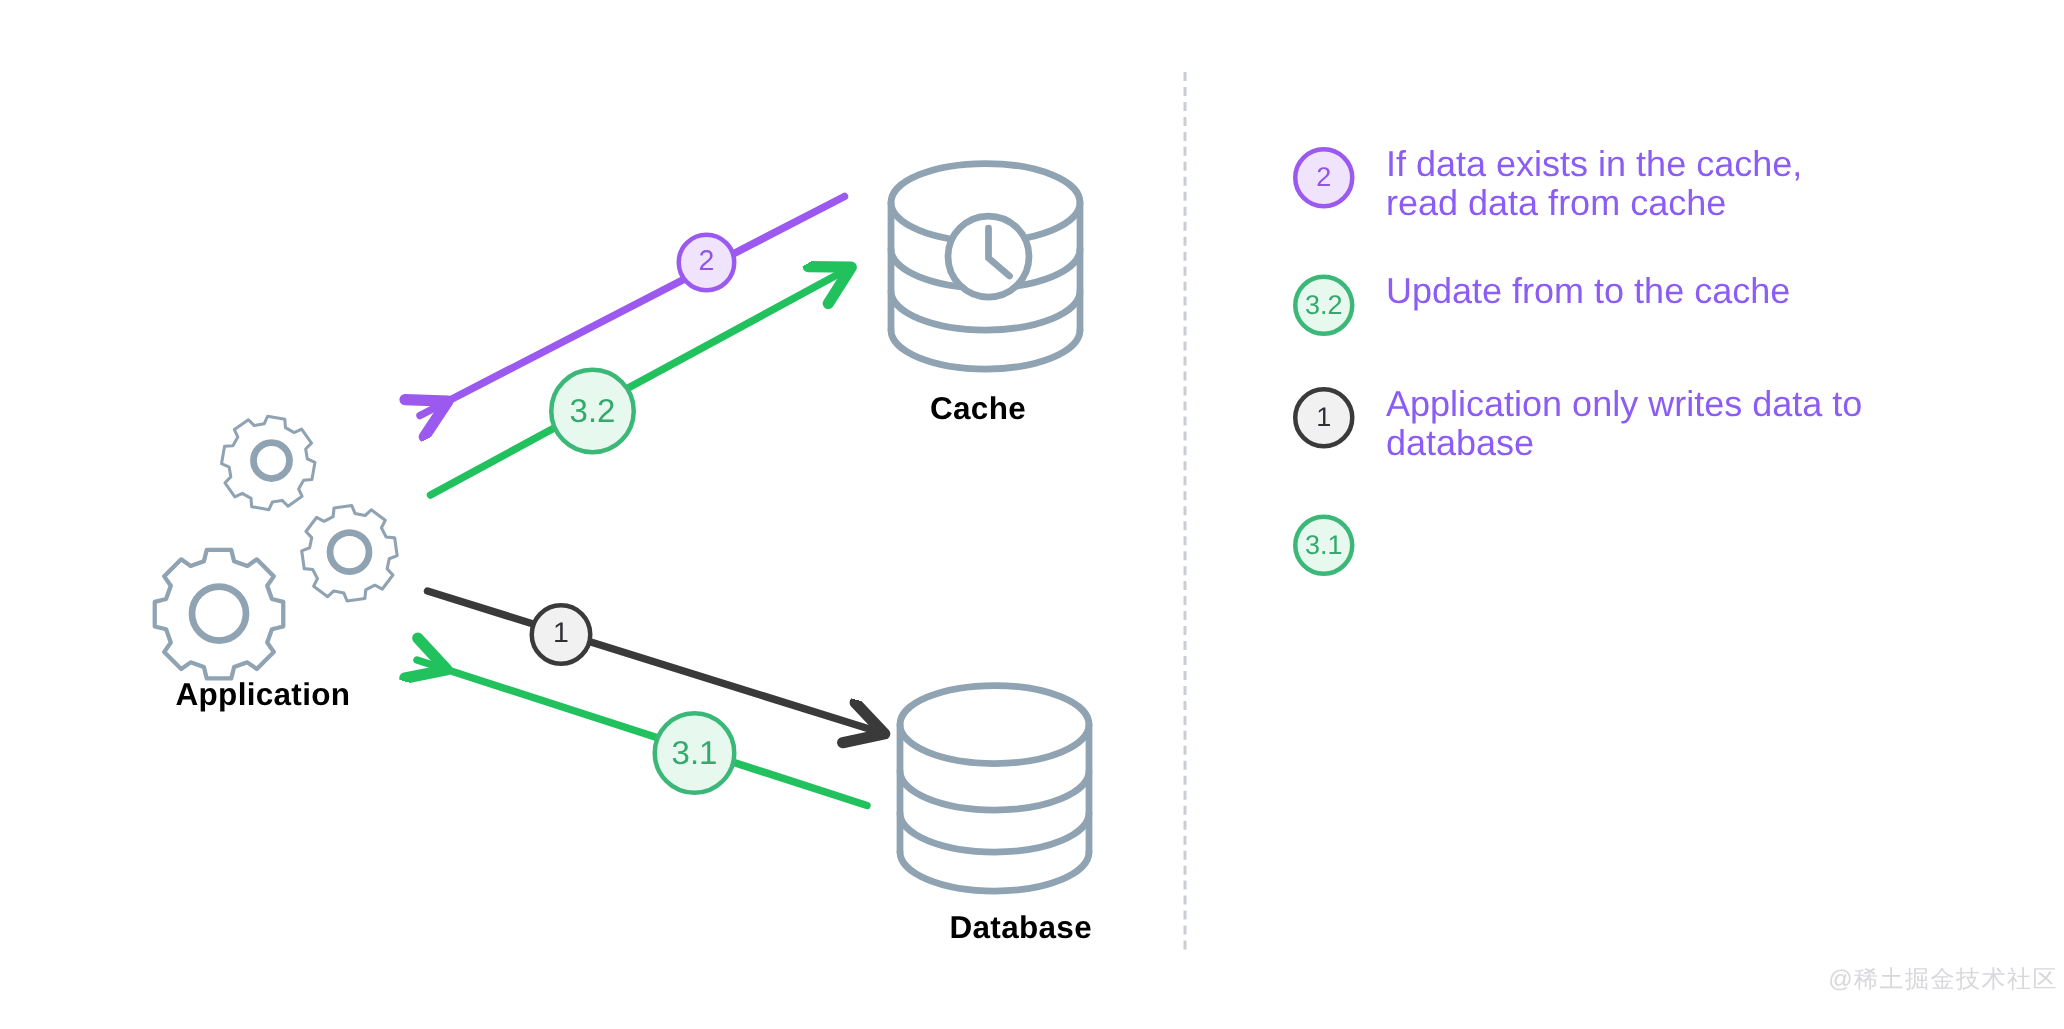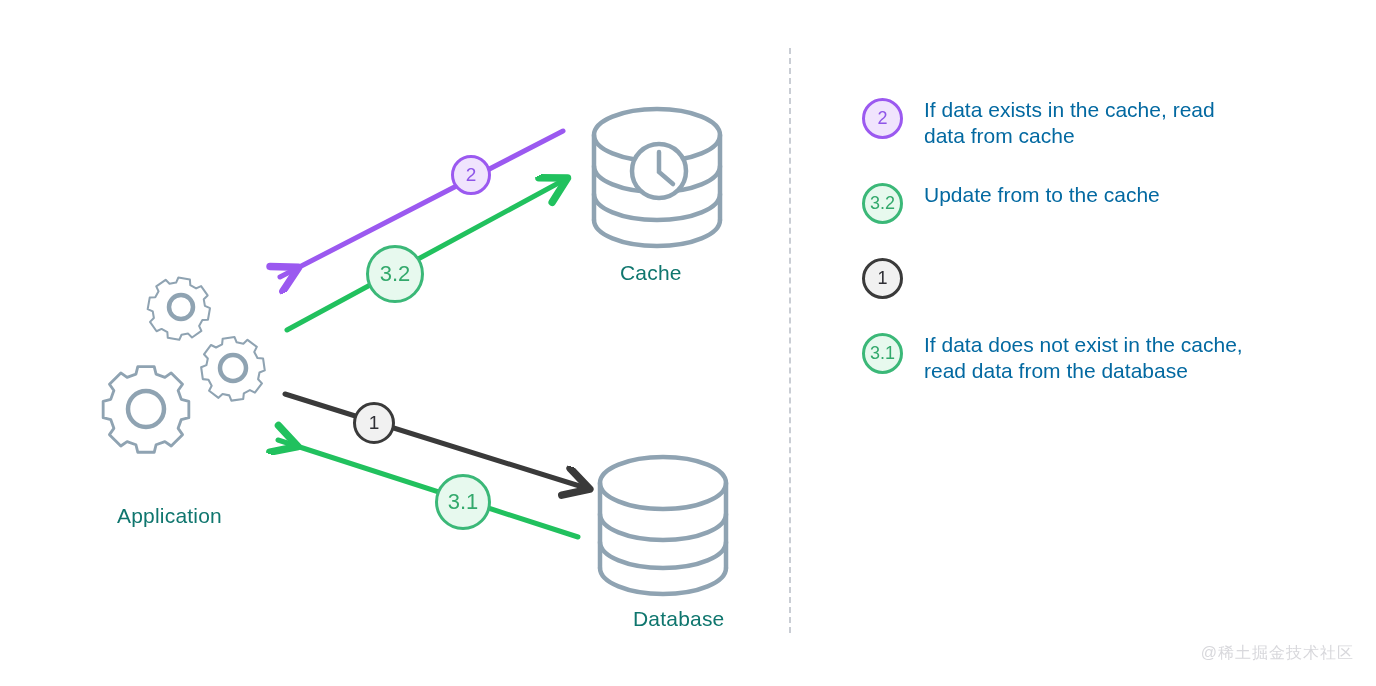"If data exists in the" .legend-text { color: #0369a1 -> #8b5cf6; font-size: 21px -> 24px }
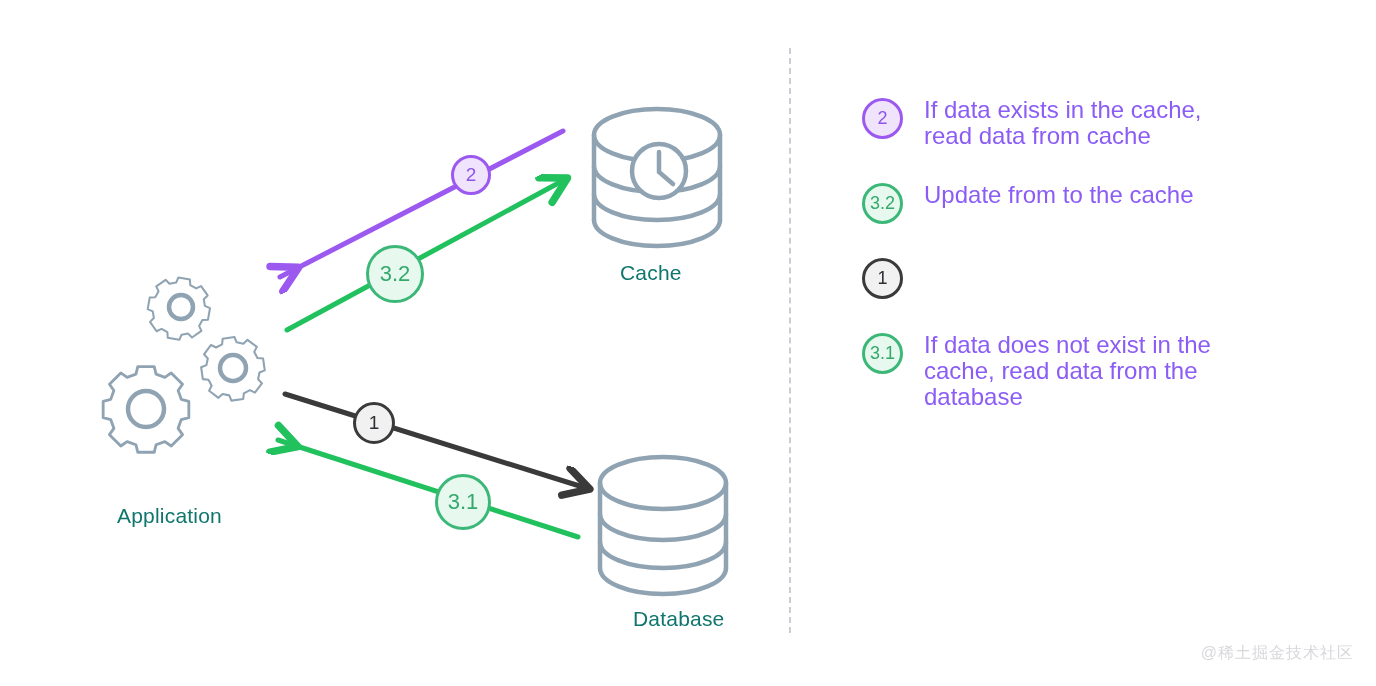"Cache" .node-label { color: #0f766e -> #000000; font-weight: 400 -> 700 }
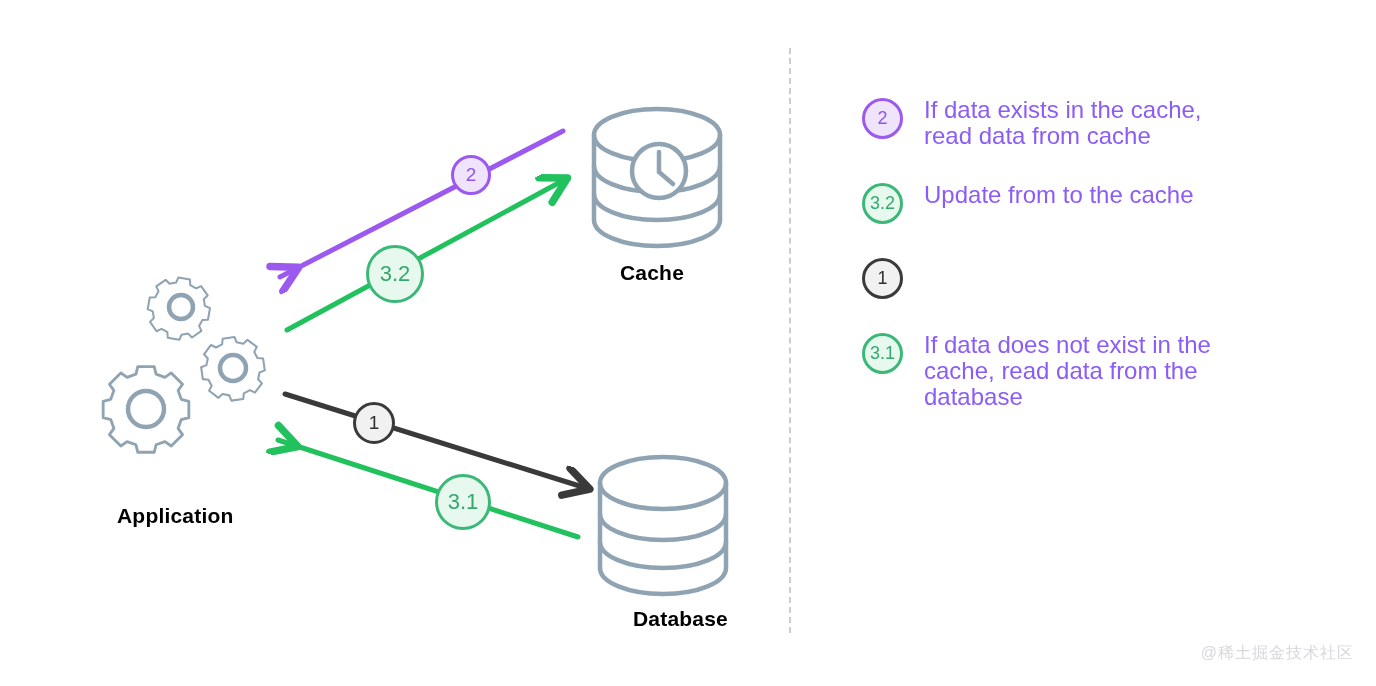"Application only writes data to" div.legend-text { html: none -> <div>Application only writes data to database</div> }
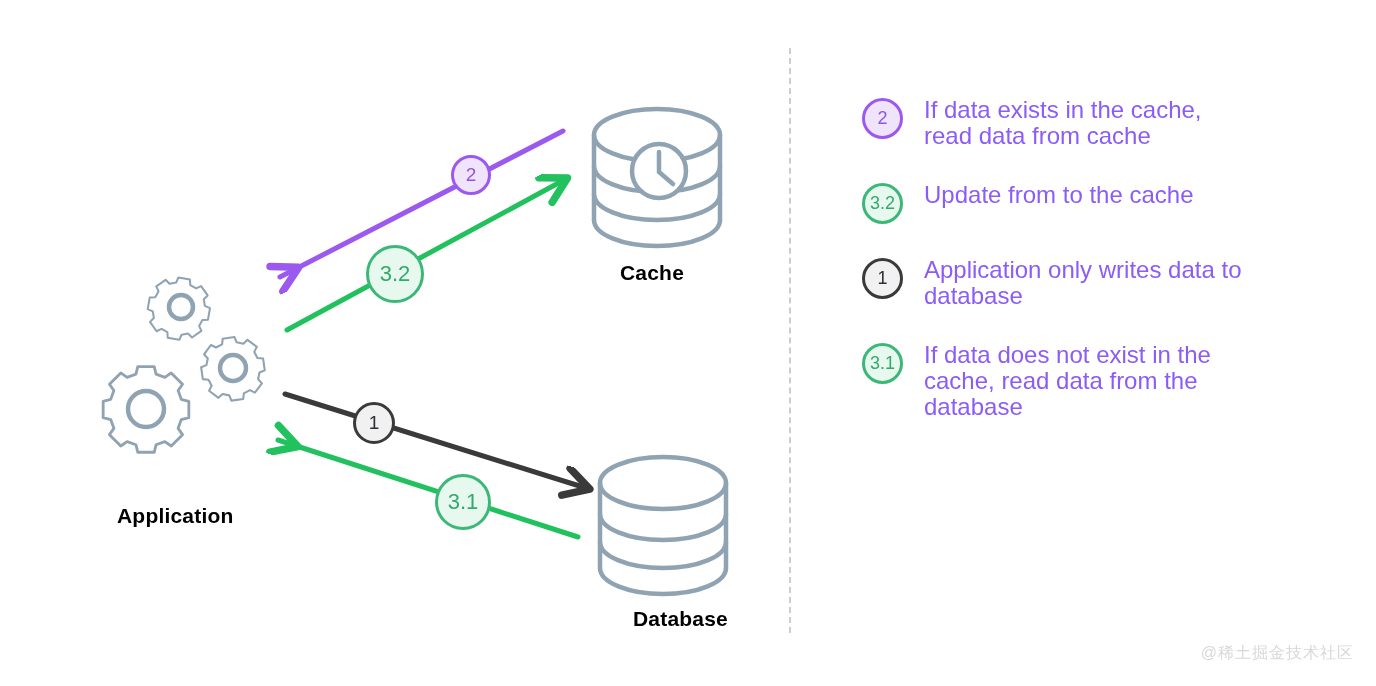"If data does not exist" div.legend-text { html: <div>If data does not exist in the cache, read data from the database</div> -> none }
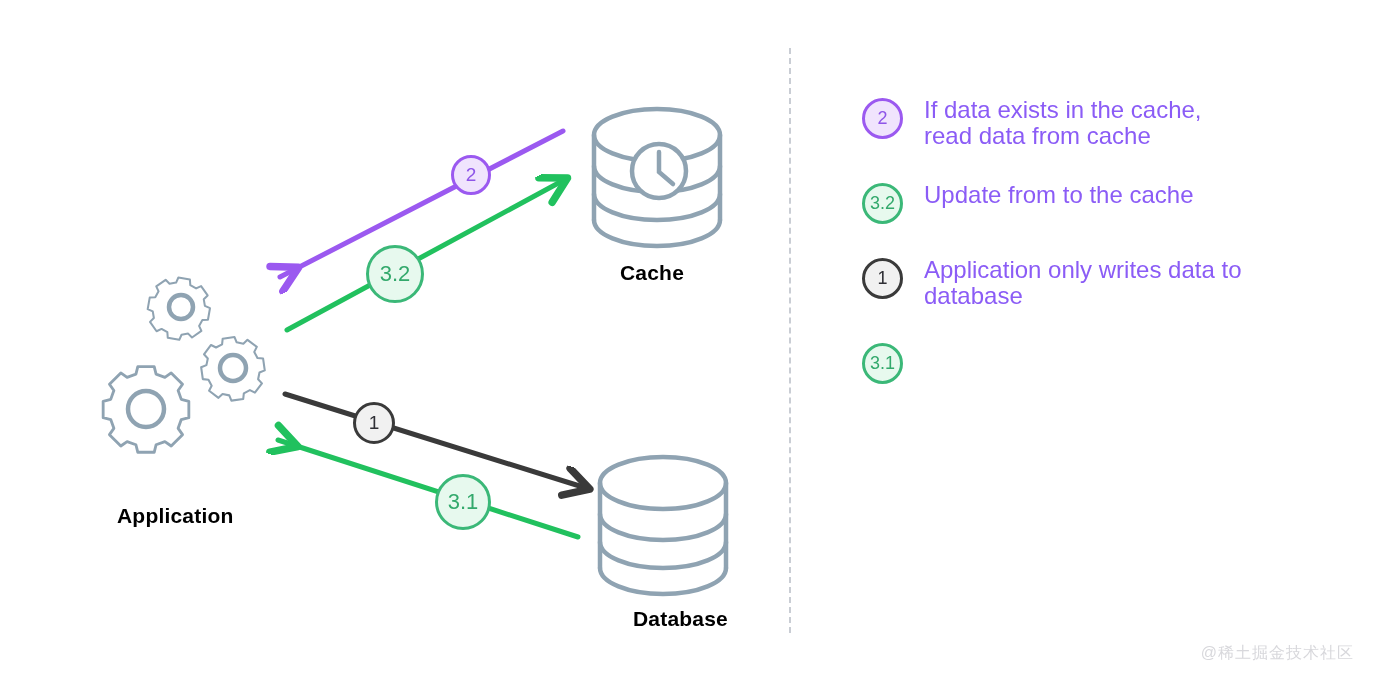"Application" #label-application { top: 504px -> 452px }
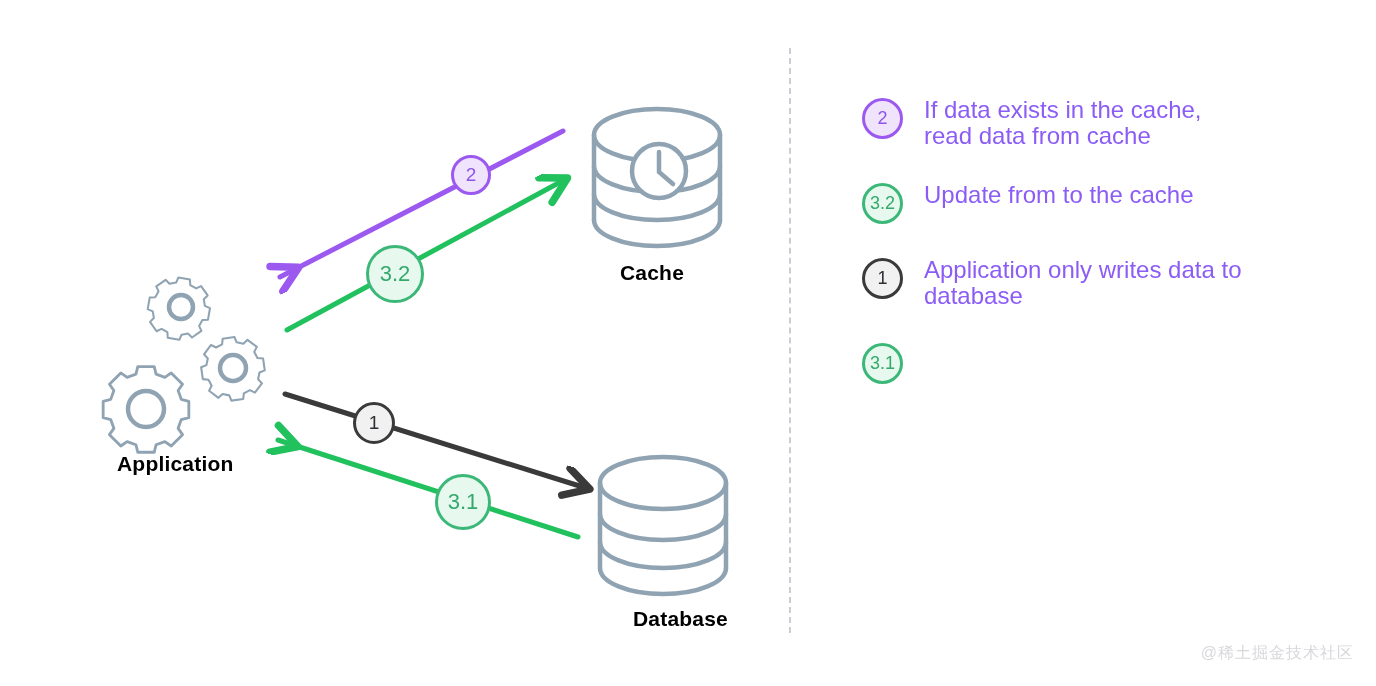"@稀土掘金技术社区" #watermark { right: 22px -> 4px }
